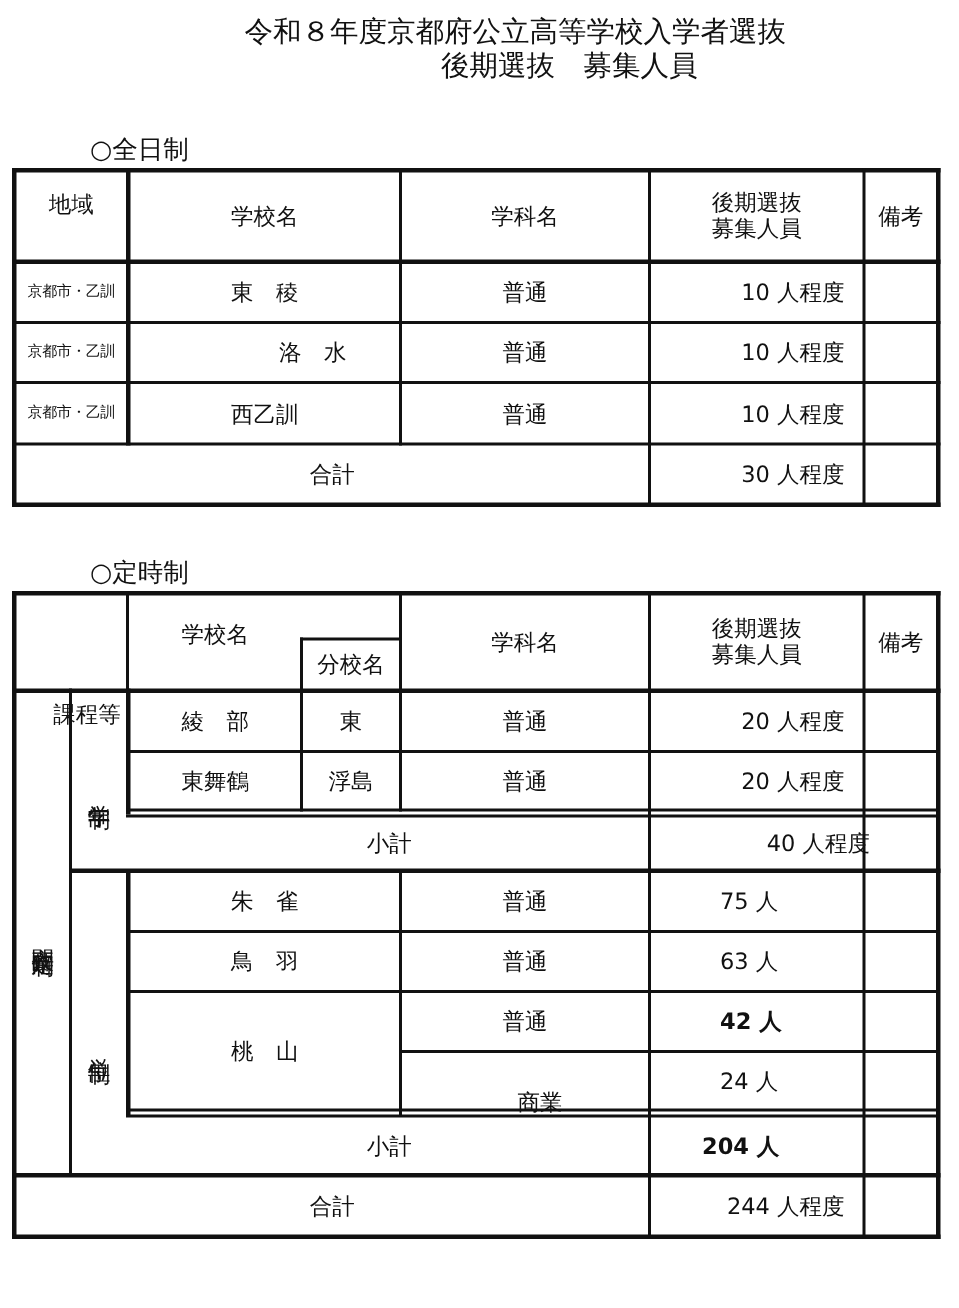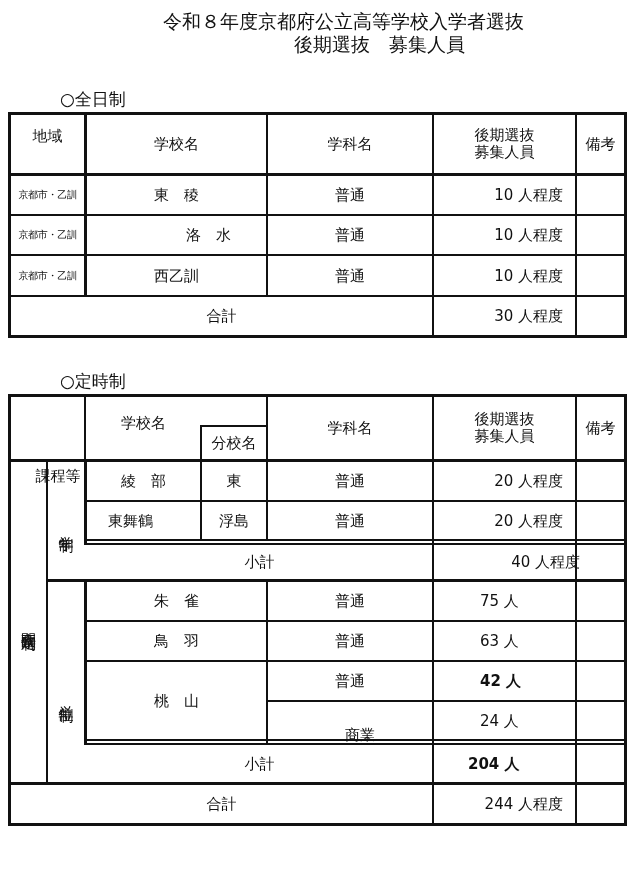"東舞鶴" div.cell { left: 74px -> 87px }
